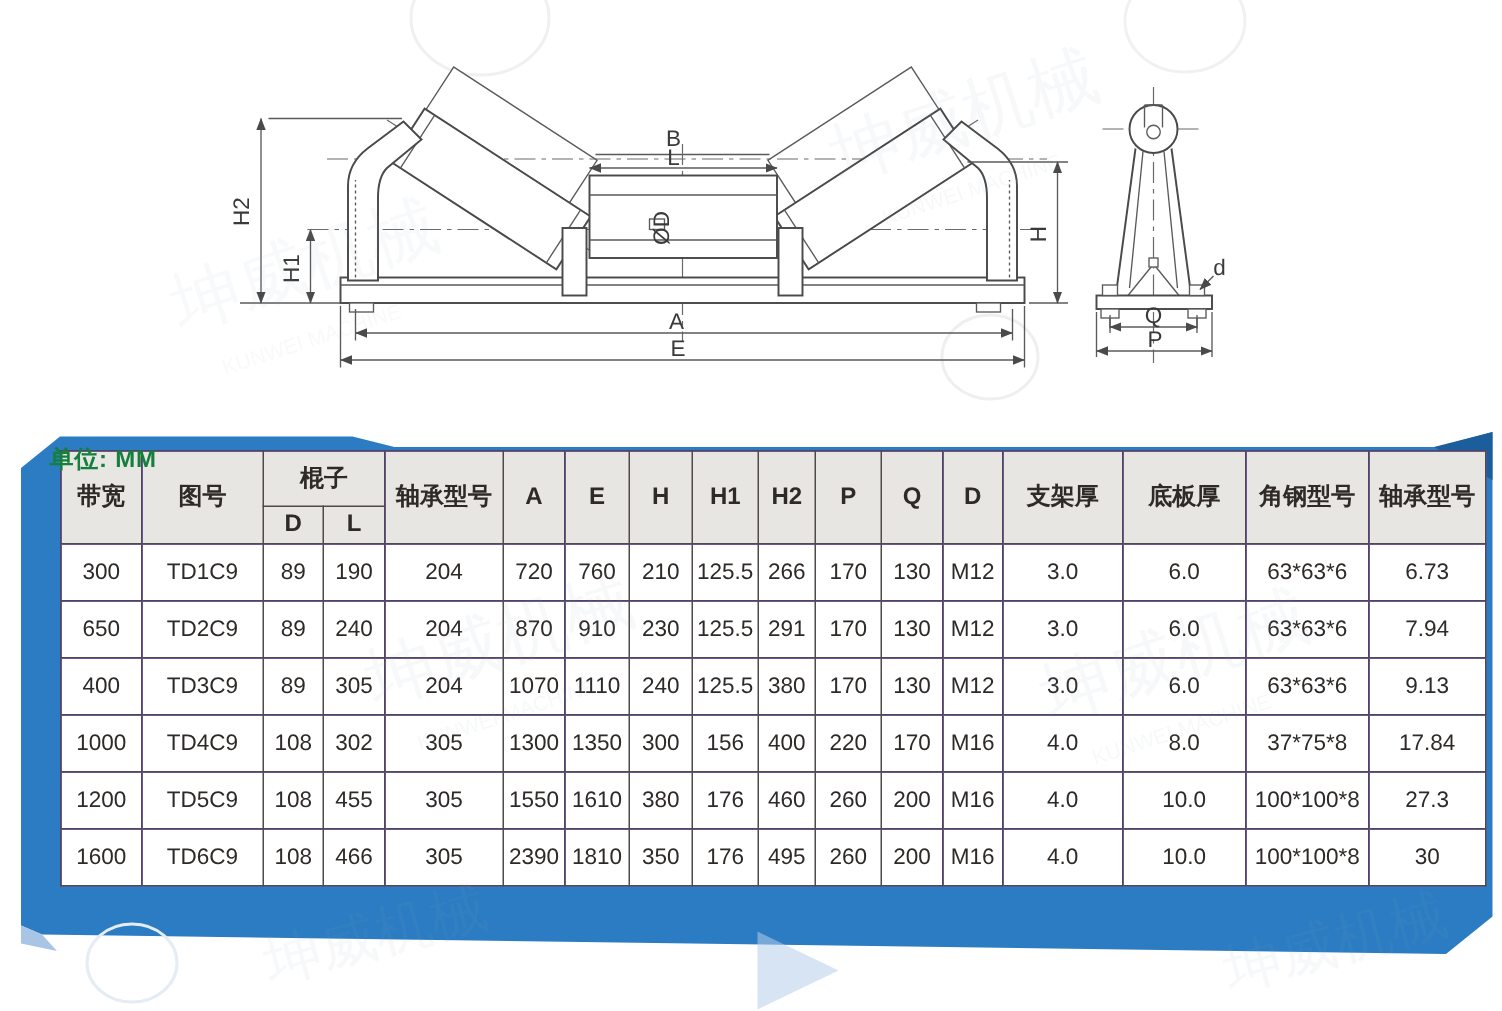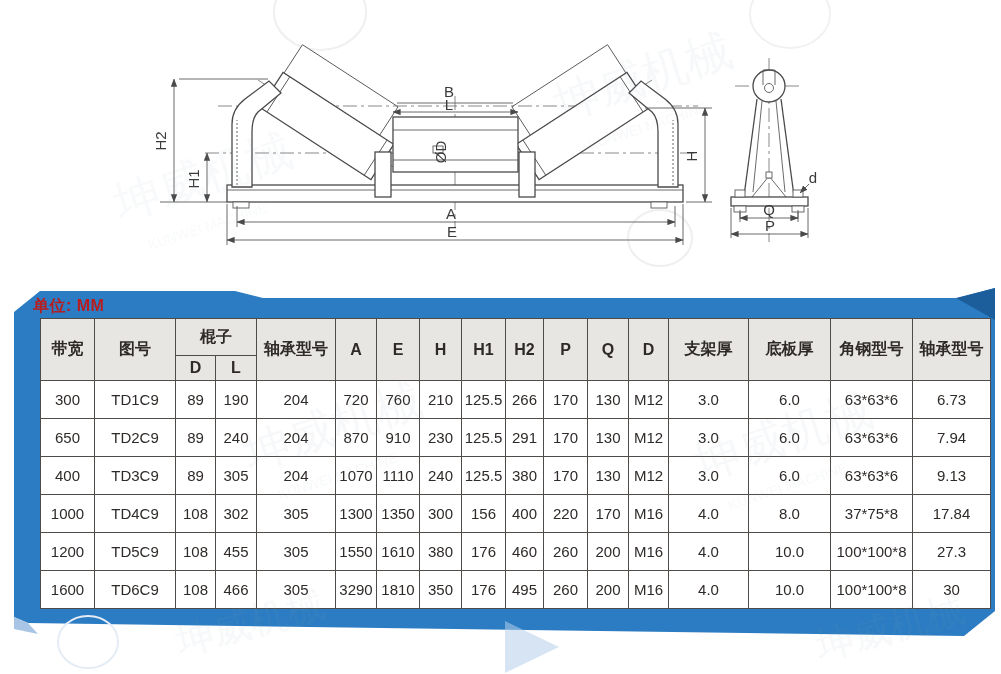"单位: MM" #unit-label { color: #b91c1c -> #15803d }
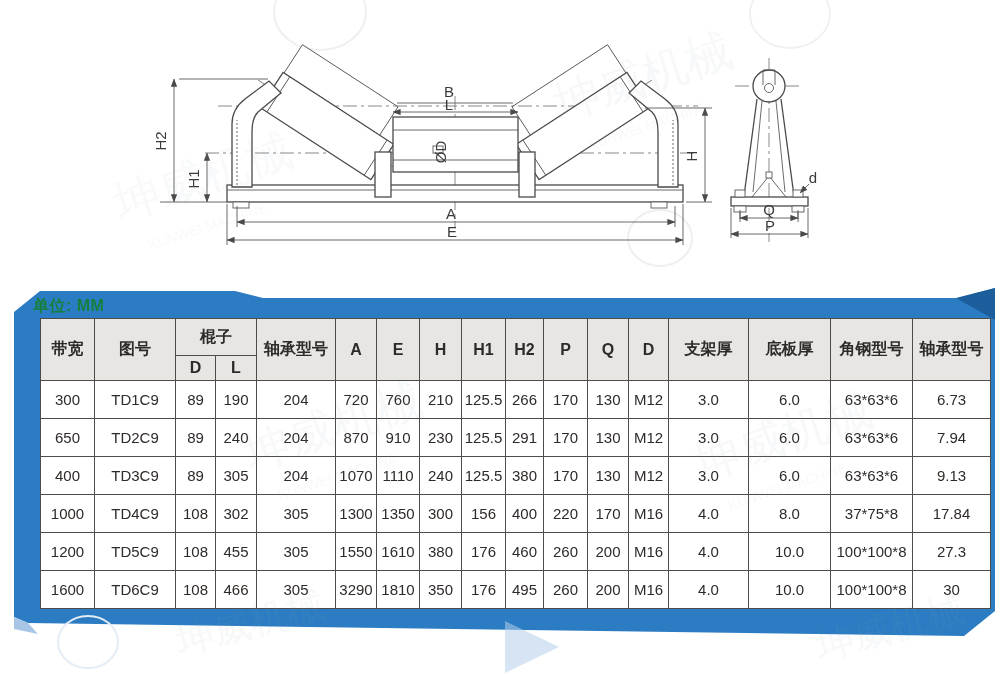"带宽" #spec-table { top: 318px -> 300px }
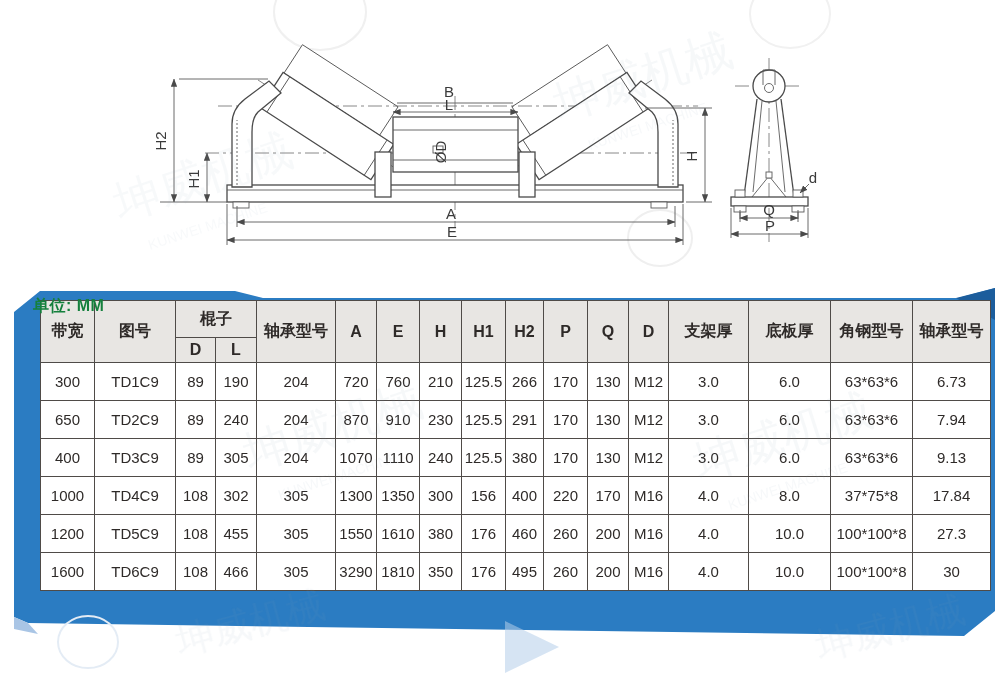"3290" td { text: 3290 -> 2390 }
